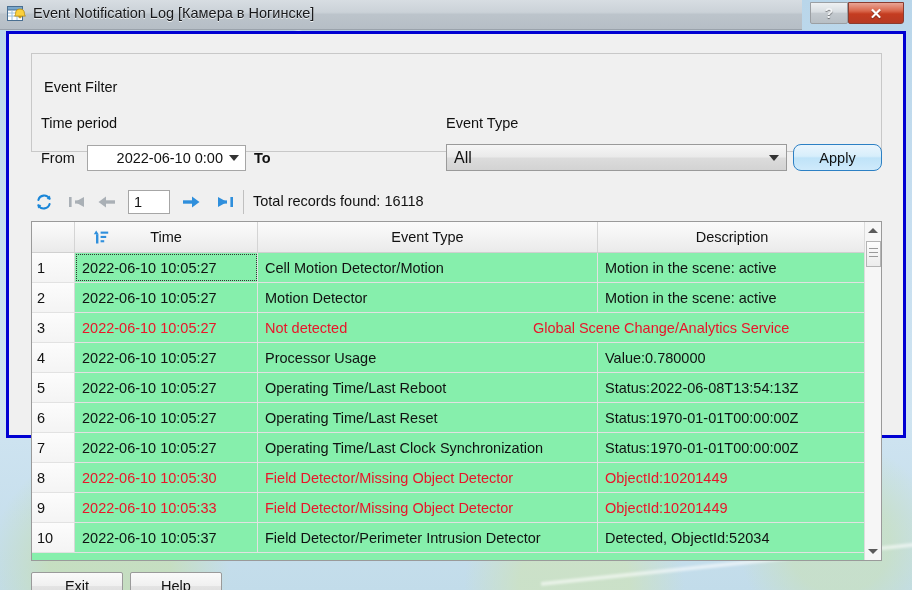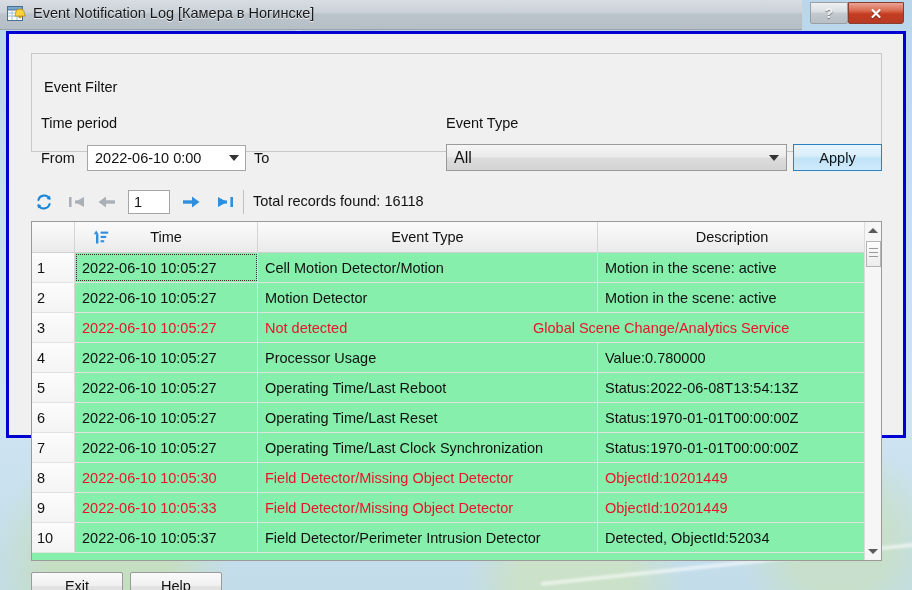"2022-06-10 0:00" .combo { text-align: none -> right }
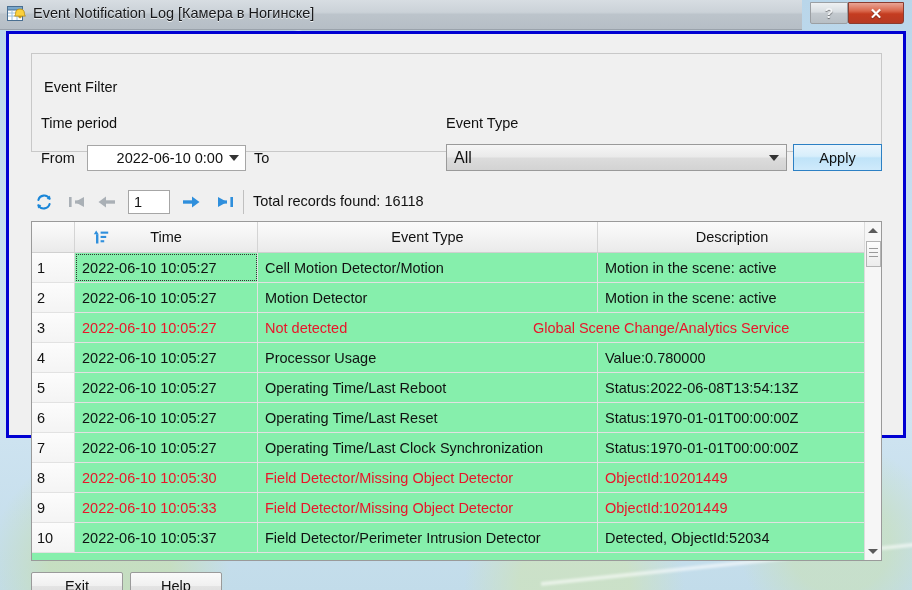"To" #lbl-to { font-weight: none -> bold }
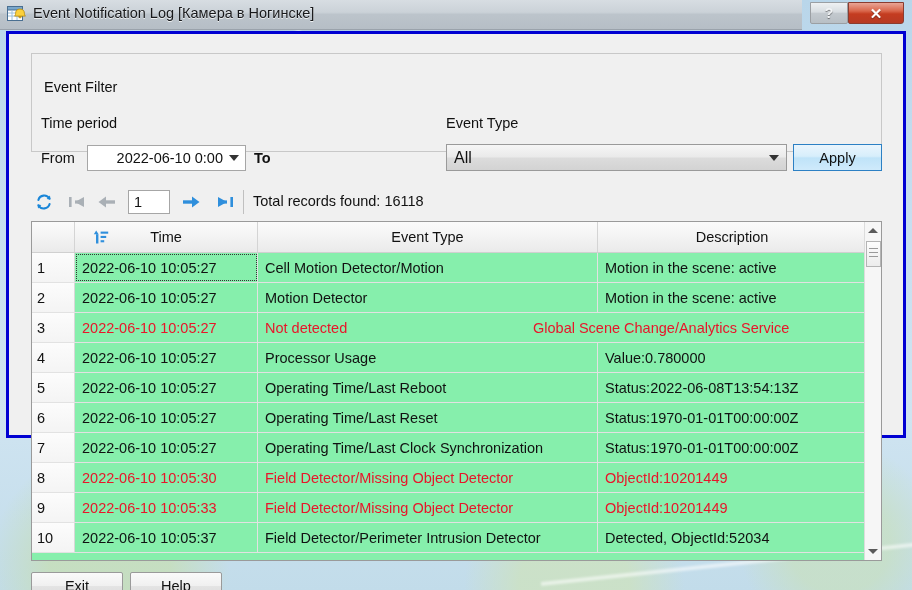"Apply" #btn-apply { border-radius: 0 -> 8px }
